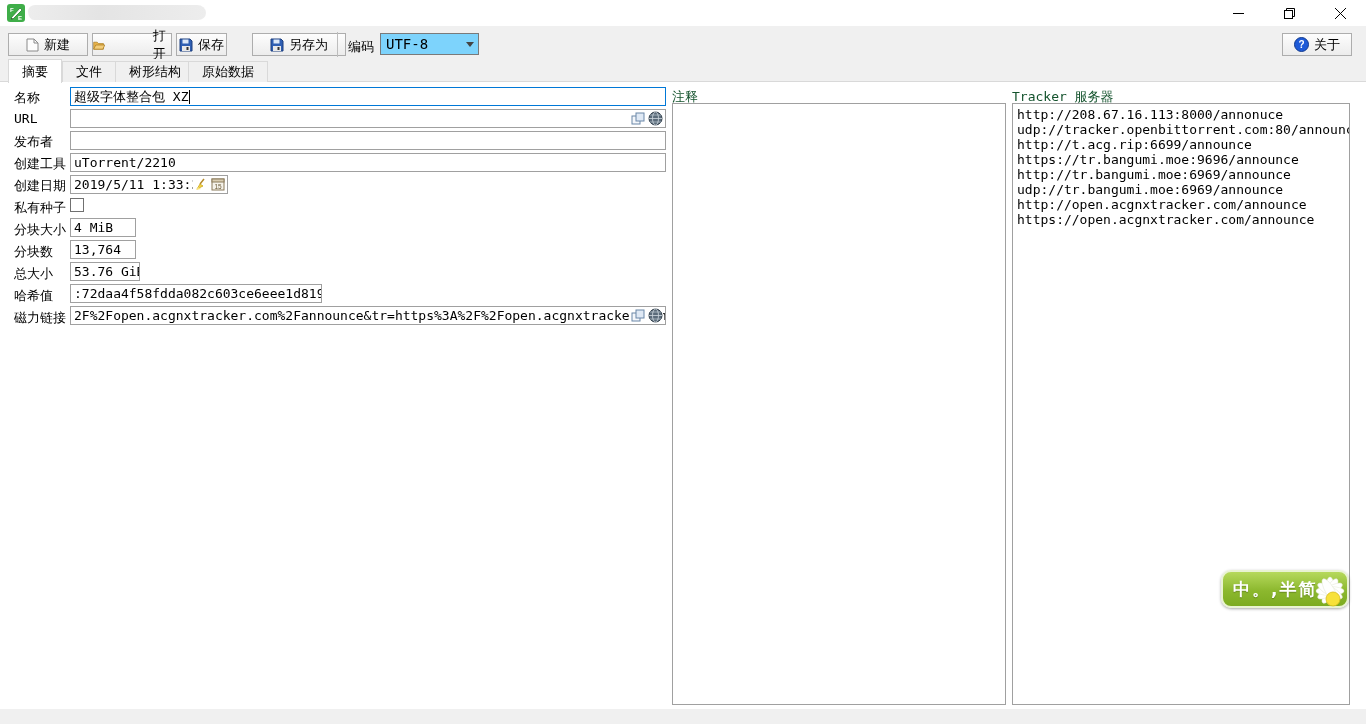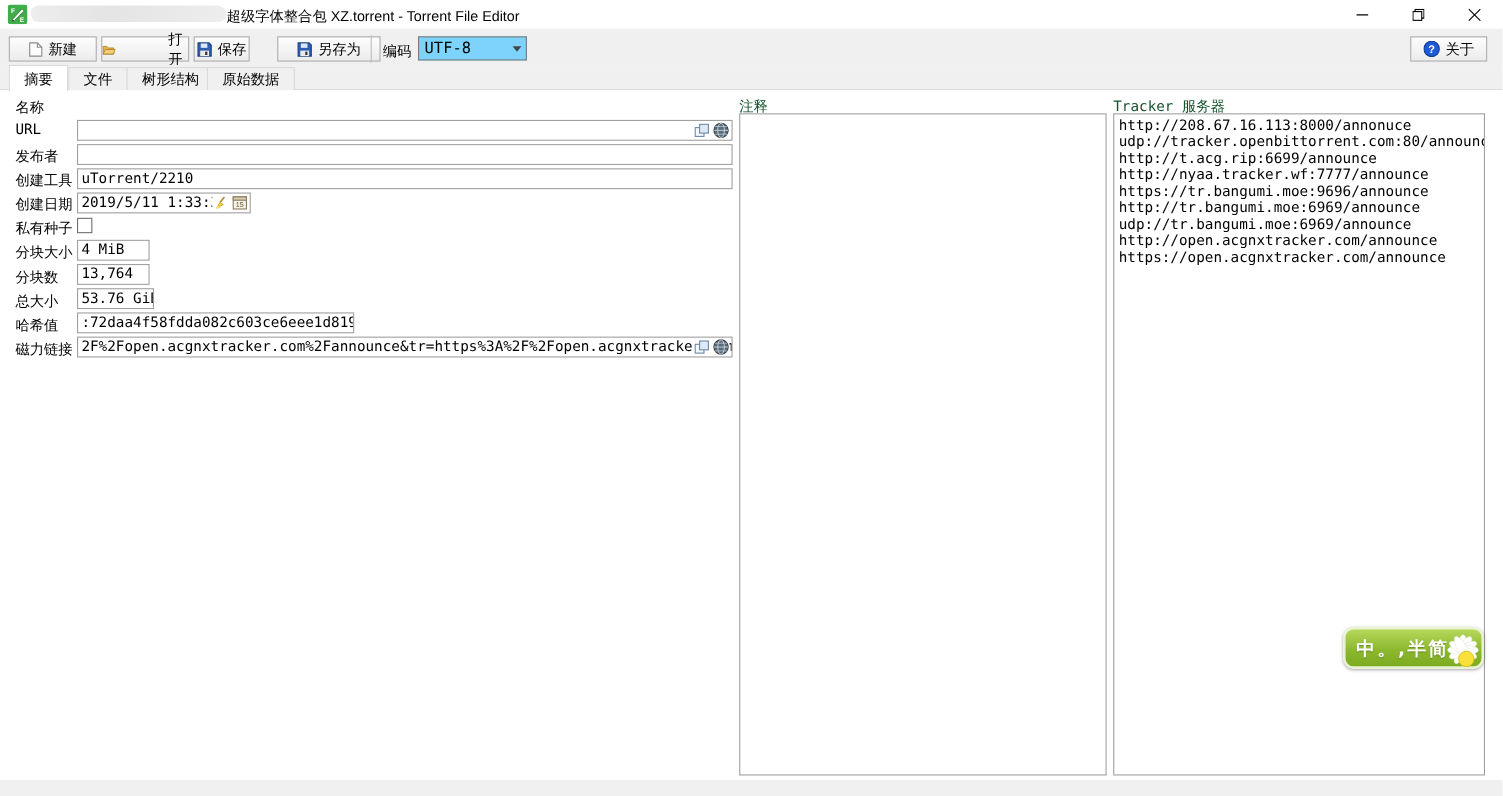"超级字体整合包 XZ.torrent - Torrent File" span.title-text { html: <span>超级字体整合包 XZ.torrent - Torrent File Editor</span> -> none }
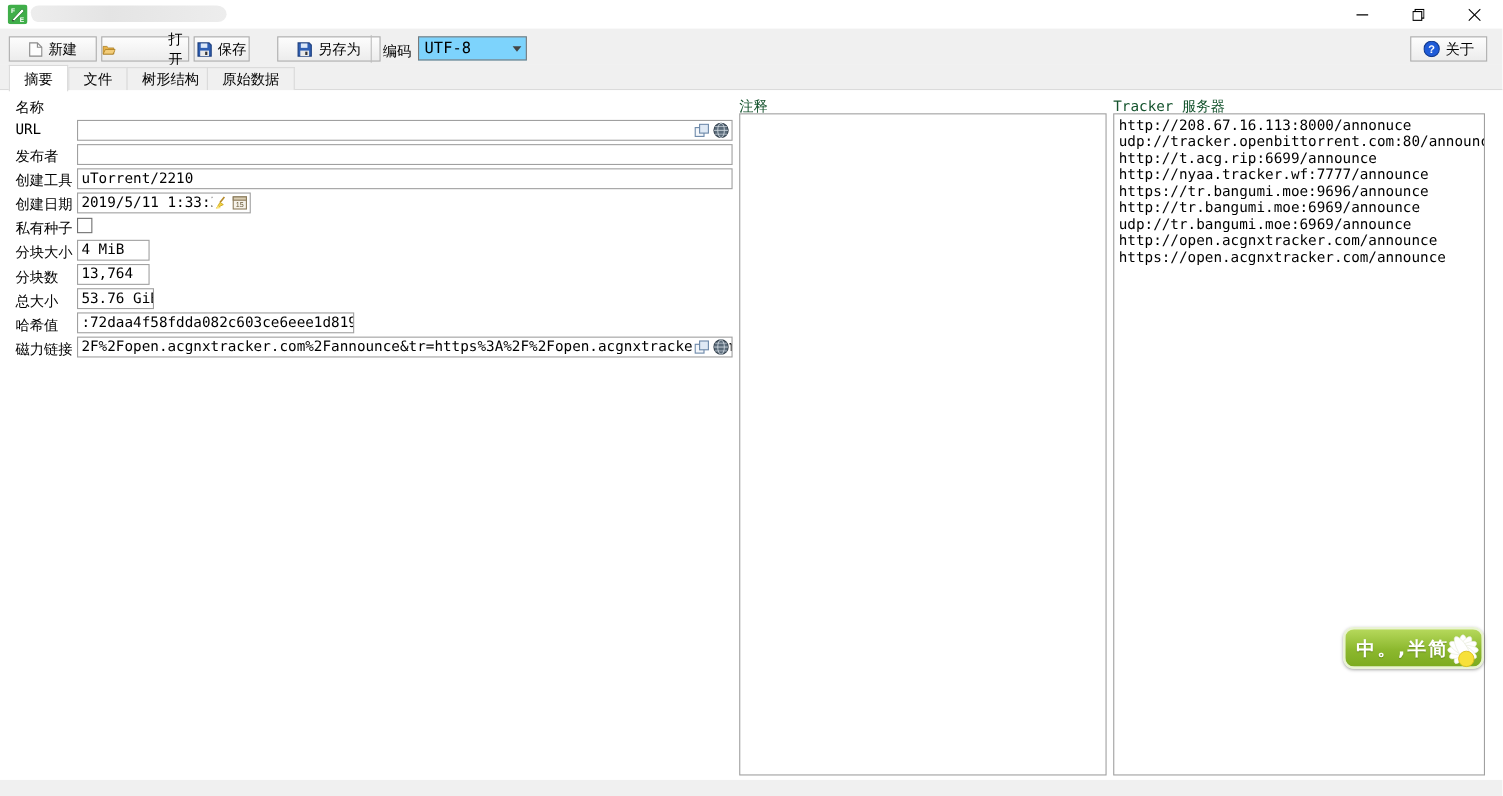"超级字体整合包 XZ" div.textbox { html: none -> <div> <span>超级字体整合包 XZ</span> <span></span> </div> }
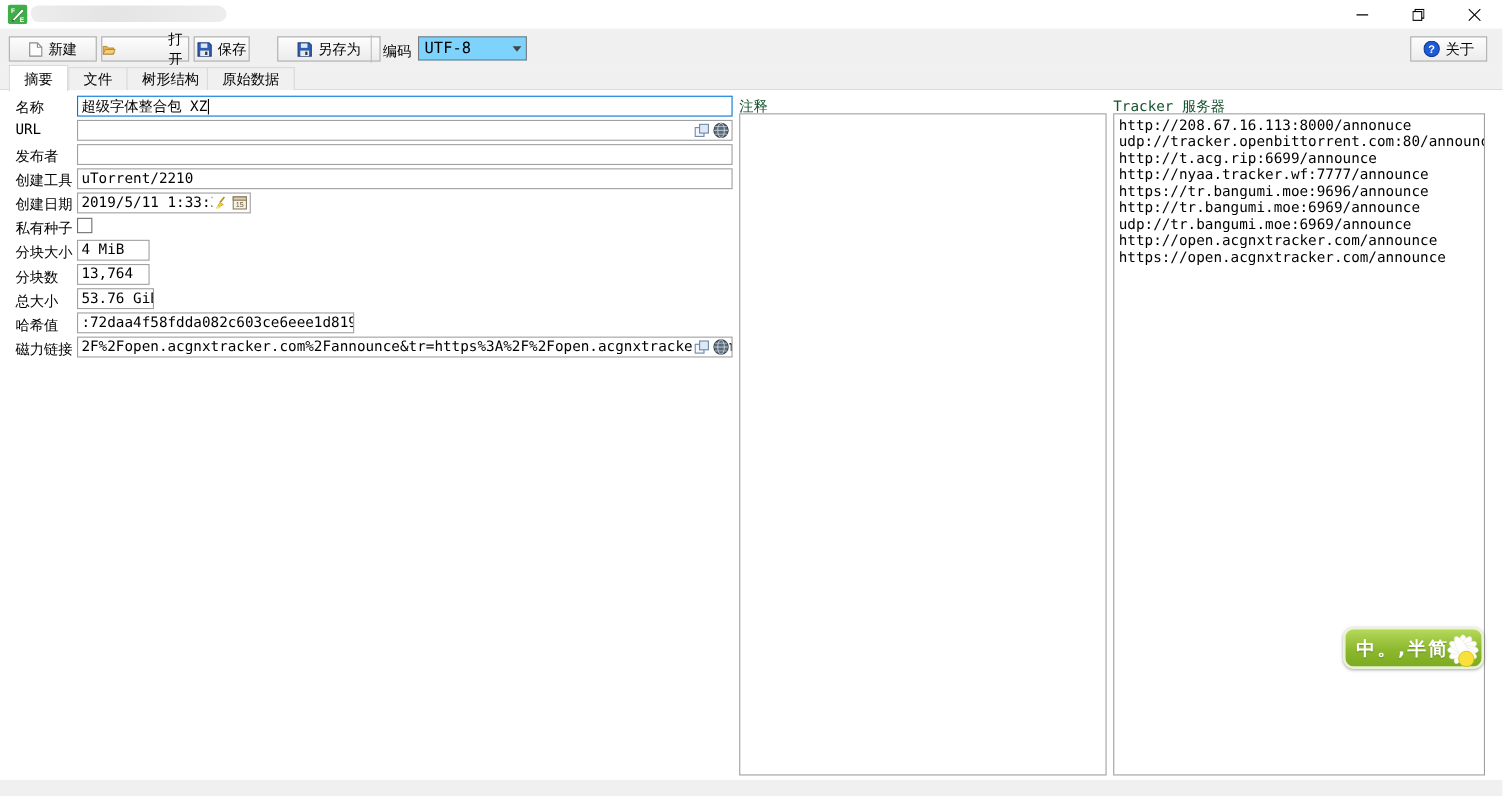"http://nyaa.tracker.wf:7777/announce" div.tracker-line { html: <div>http://nyaa.tracker.wf:7777/announce</div> -> none }
